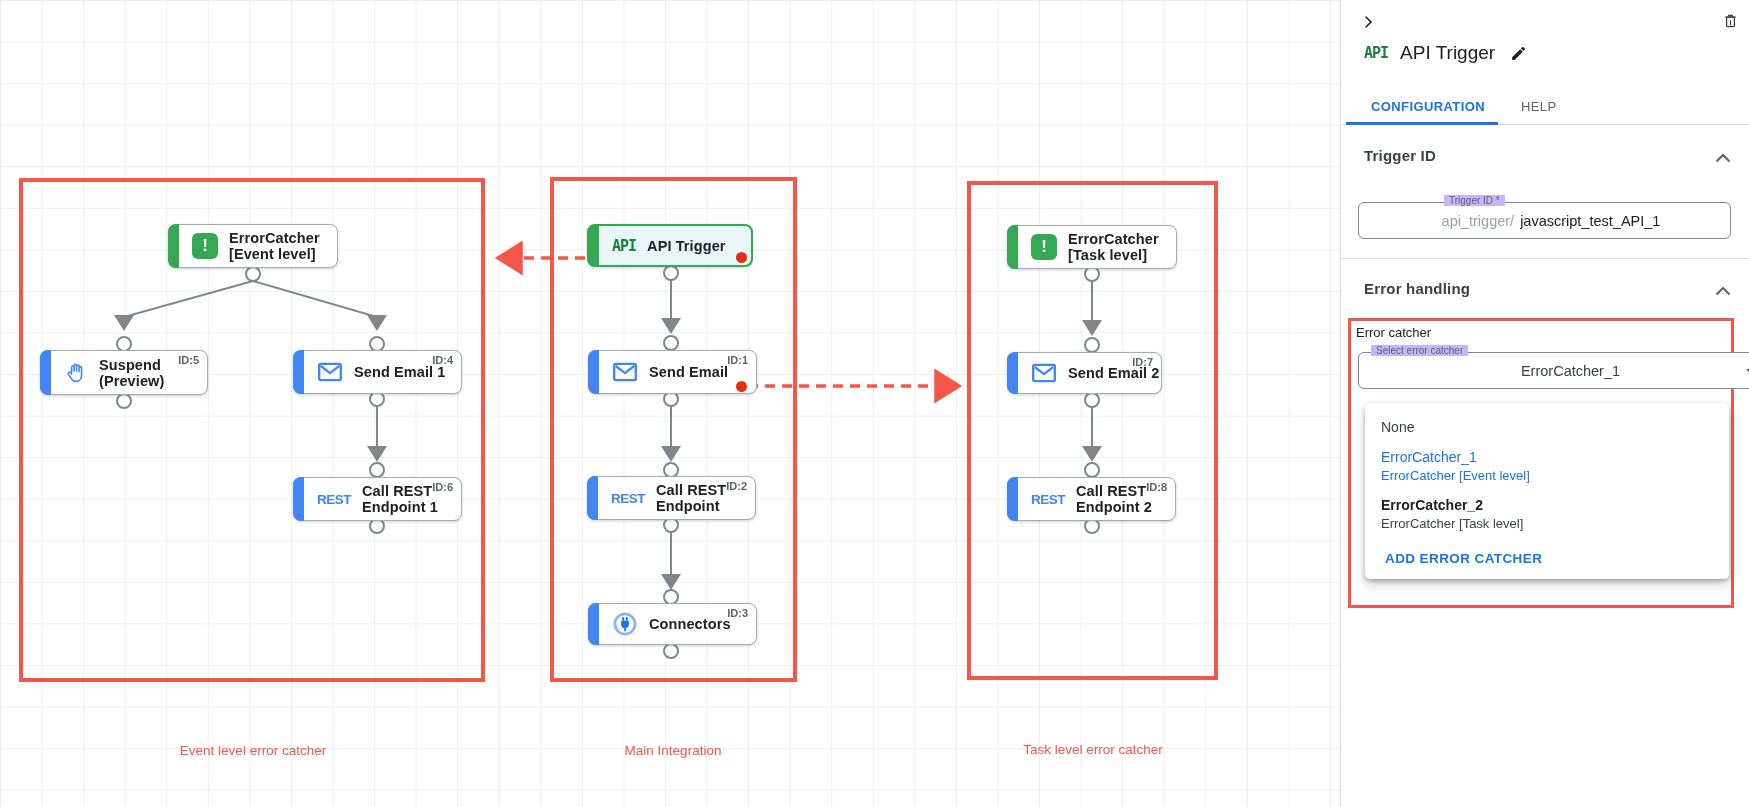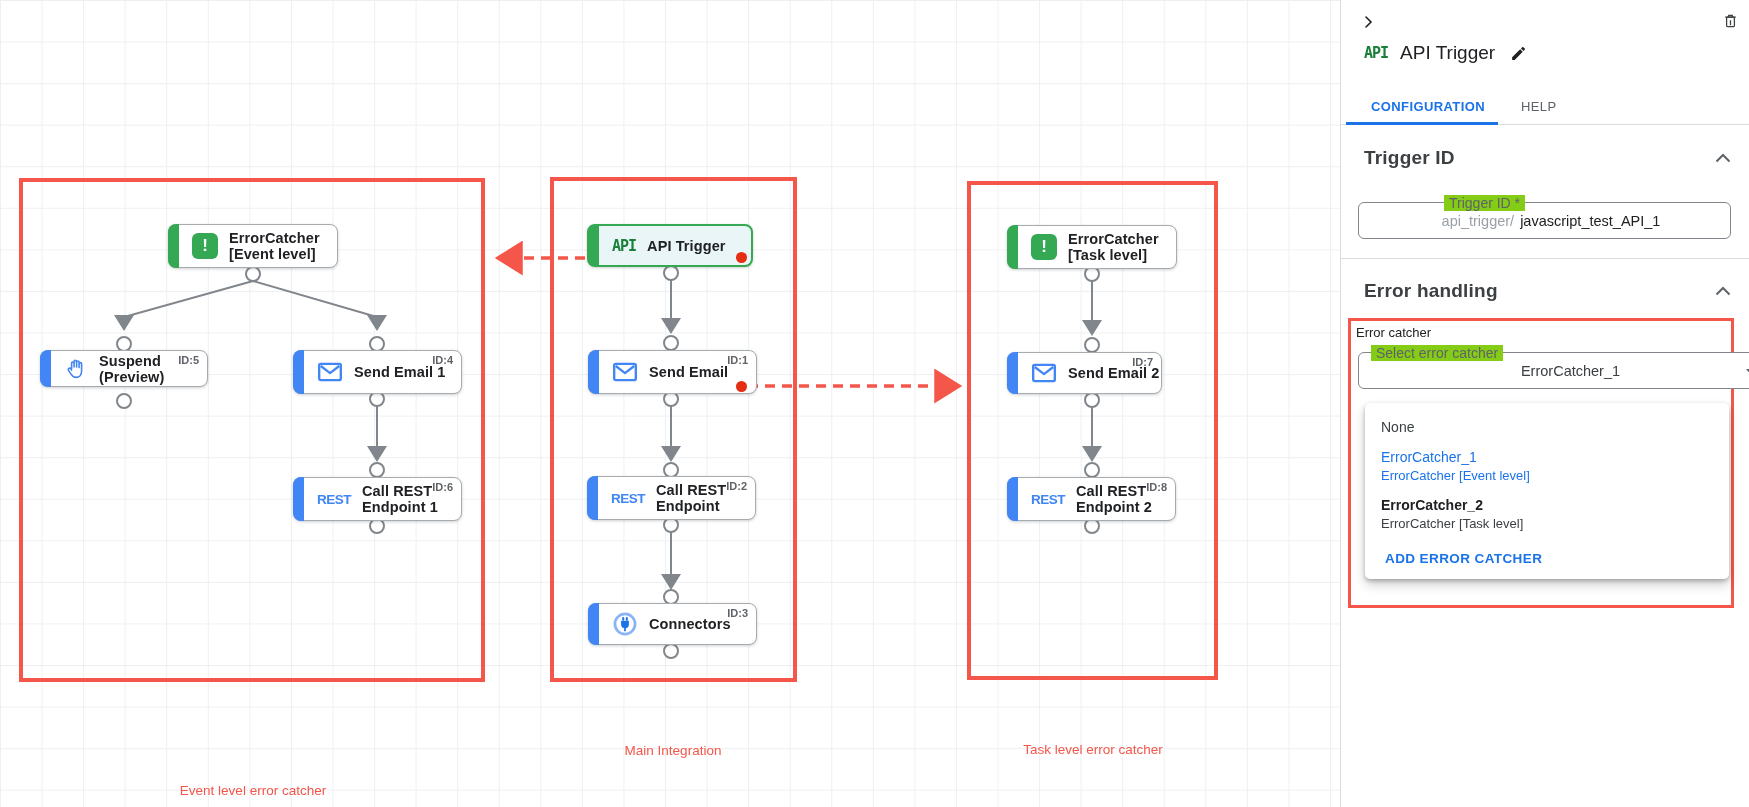"Trigger ID" .section-heading { font-size: 19px -> 15px }
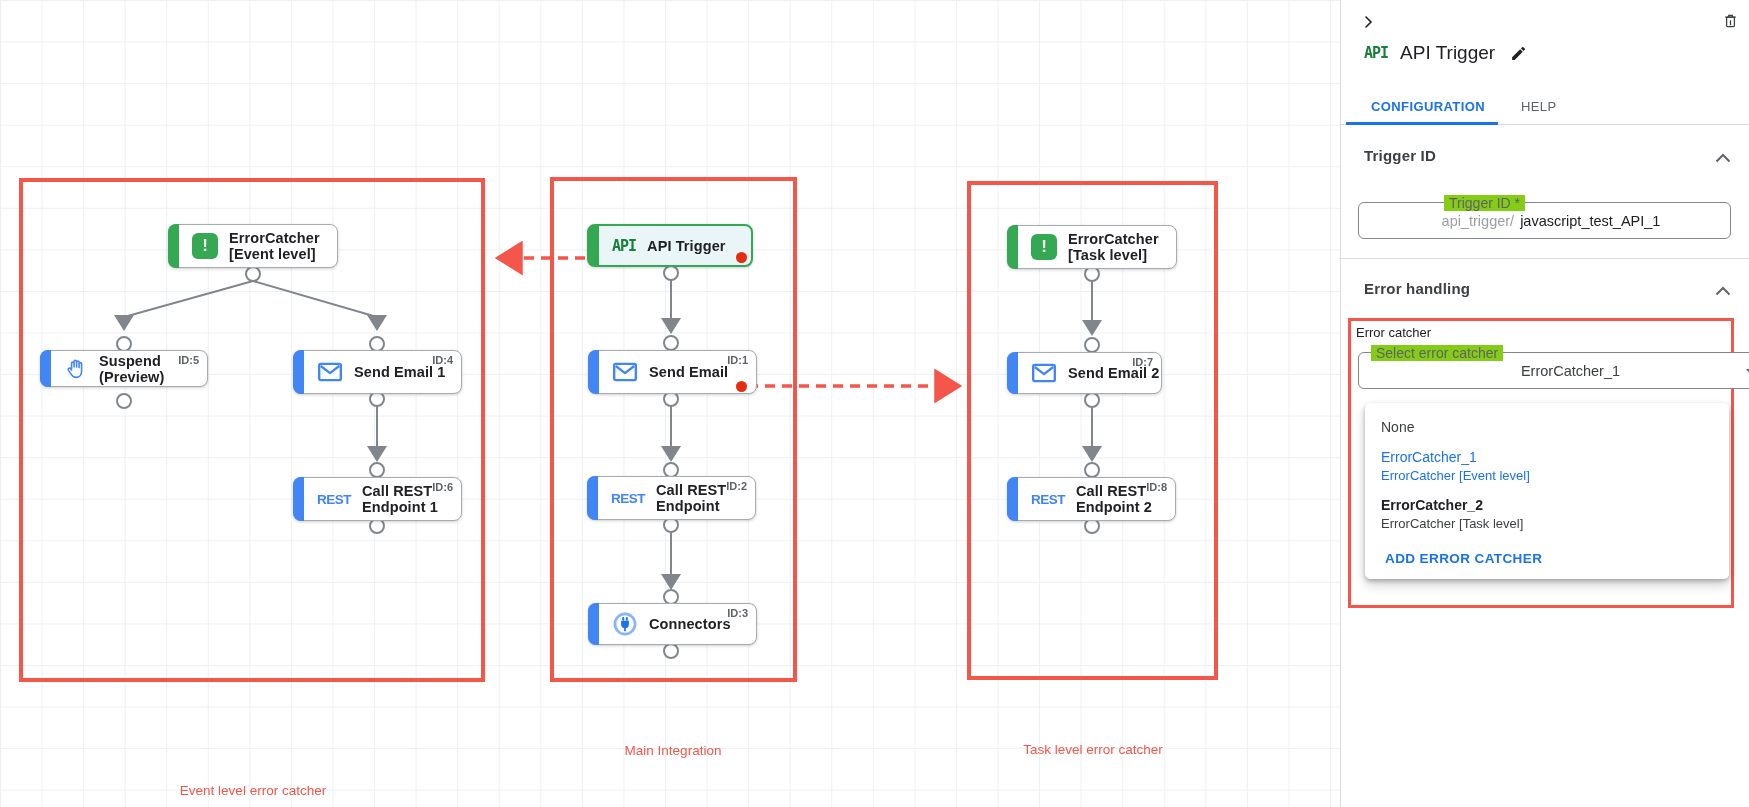"Trigger ID *" .mat-legend { background: #84cc16 -> #c4b5fd; font-size: 14px -> 10px }
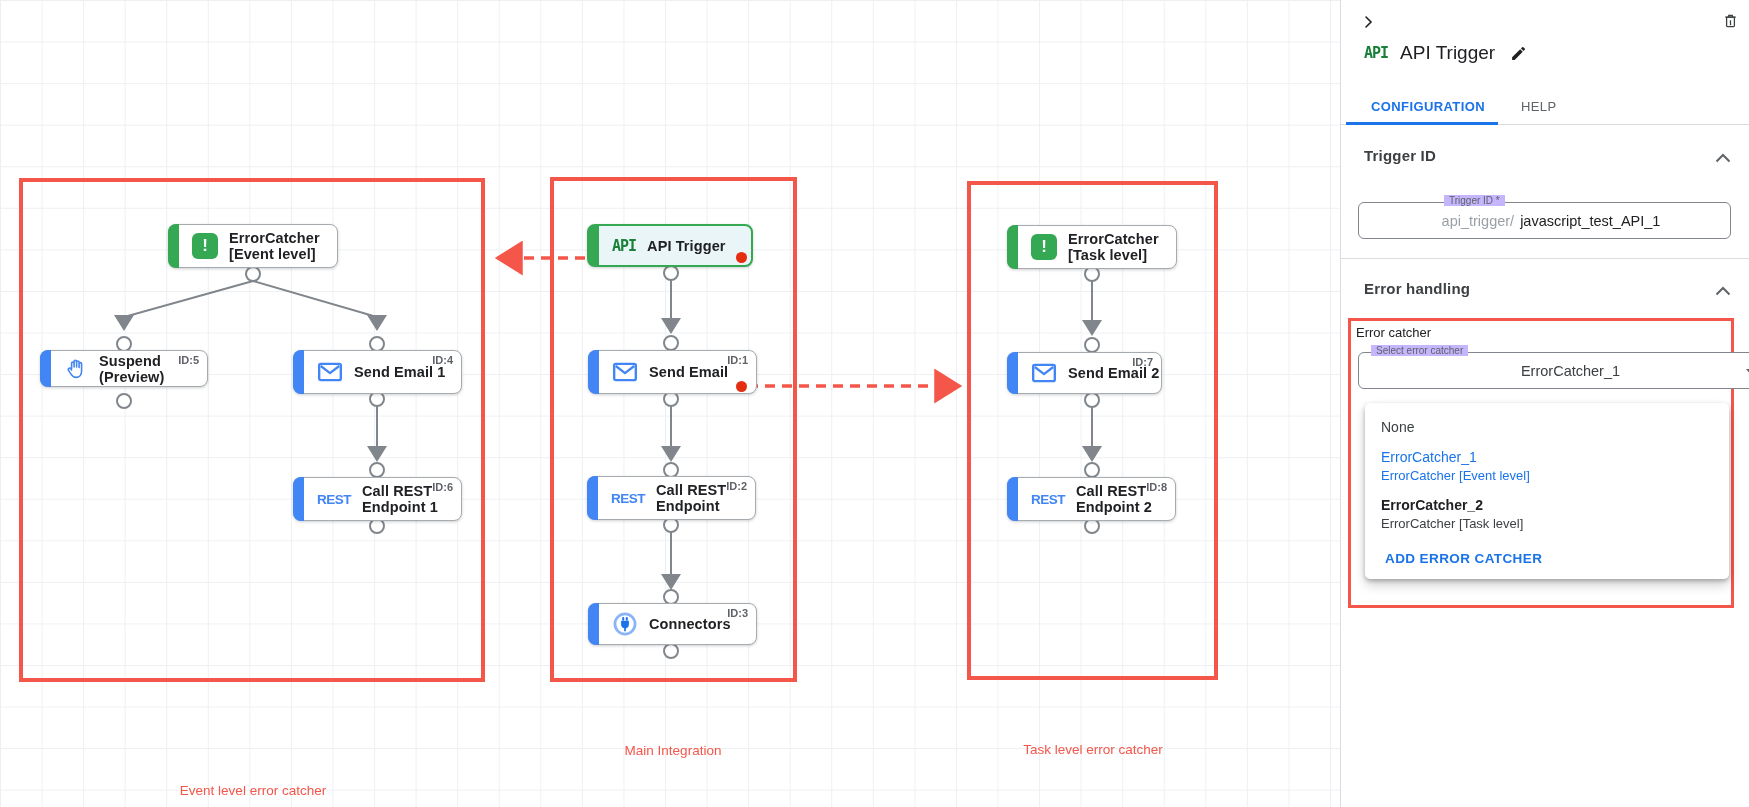"Suspend (Preview)" div.node { height: 37px -> 45px }
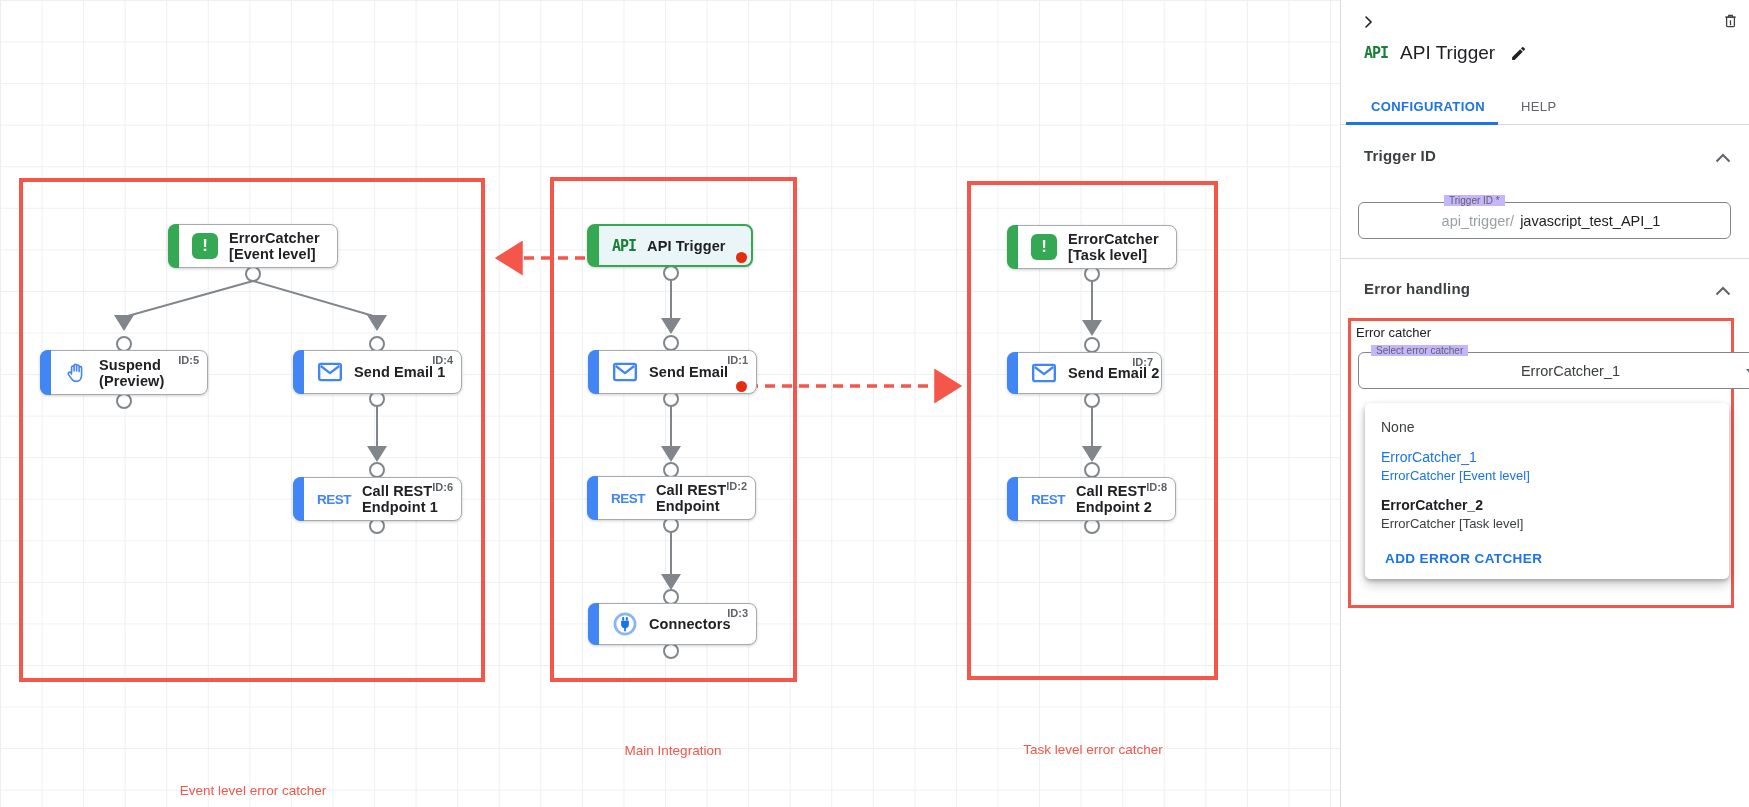"Event level error catcher" div.group-label { margin-top: 40px -> none }
